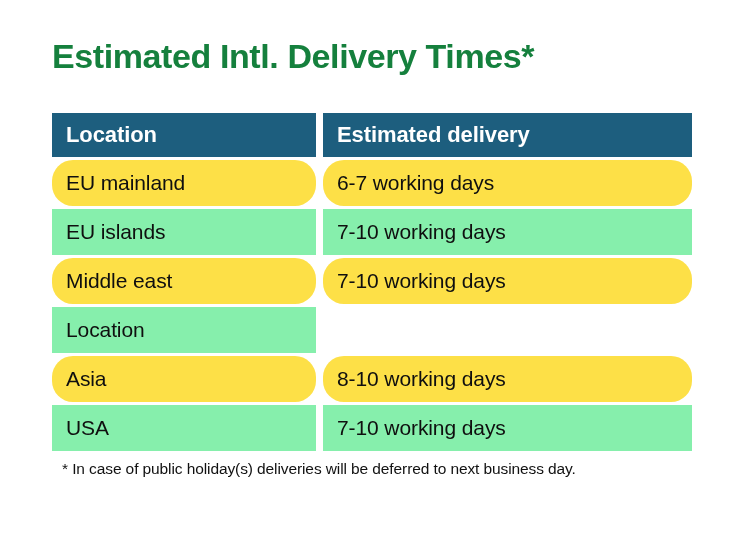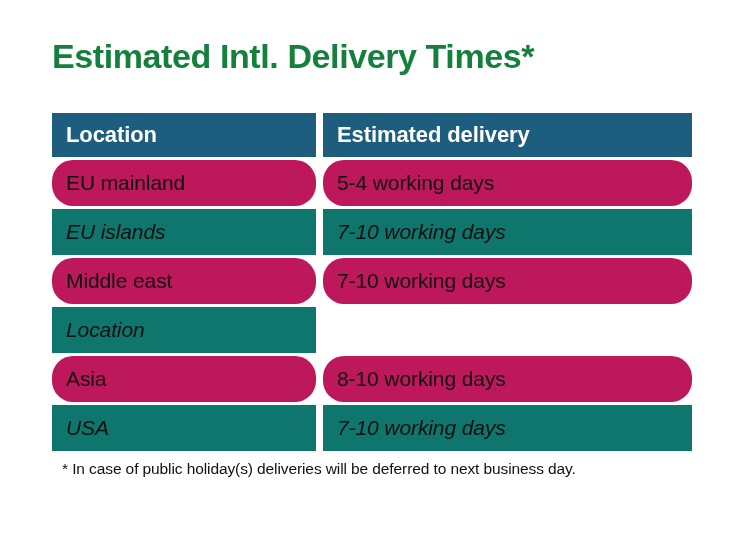"EU mainland" .band-dark .cell { background: #be185d -> #fde047 }
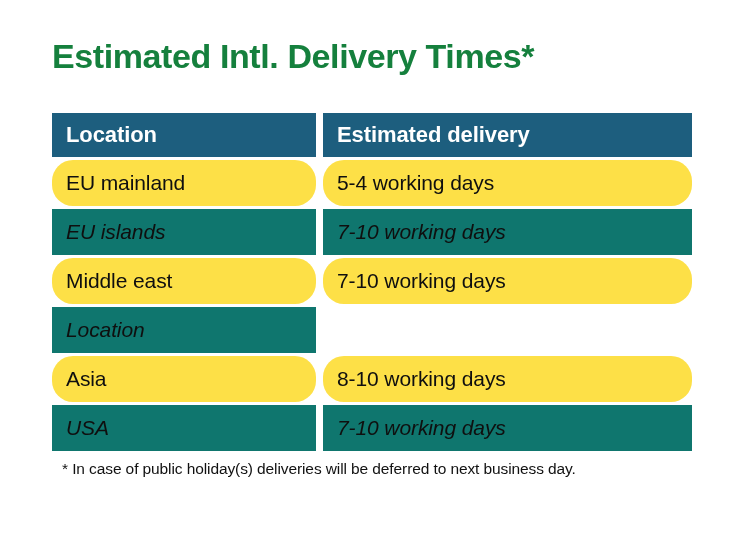"5-4 working days" div.cell { text: 5-4 -> 6-7 }
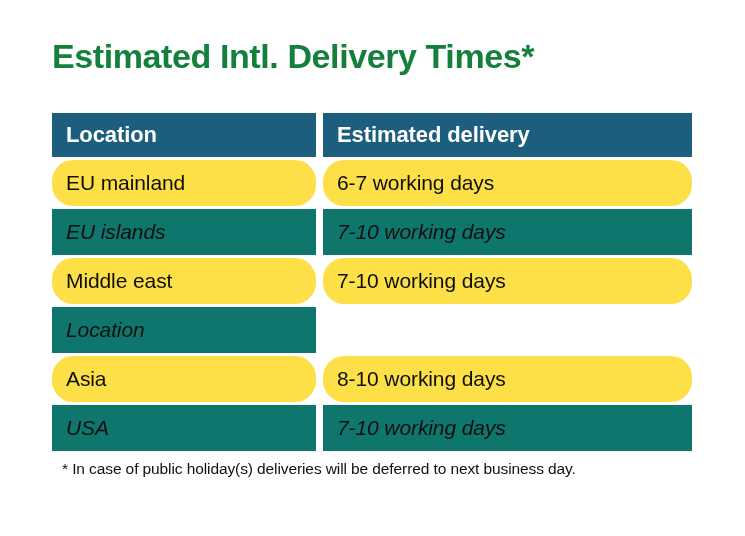"EU islands" .band-light .cell { background: #0f766e -> #86efac; font-style: italic -> none }
